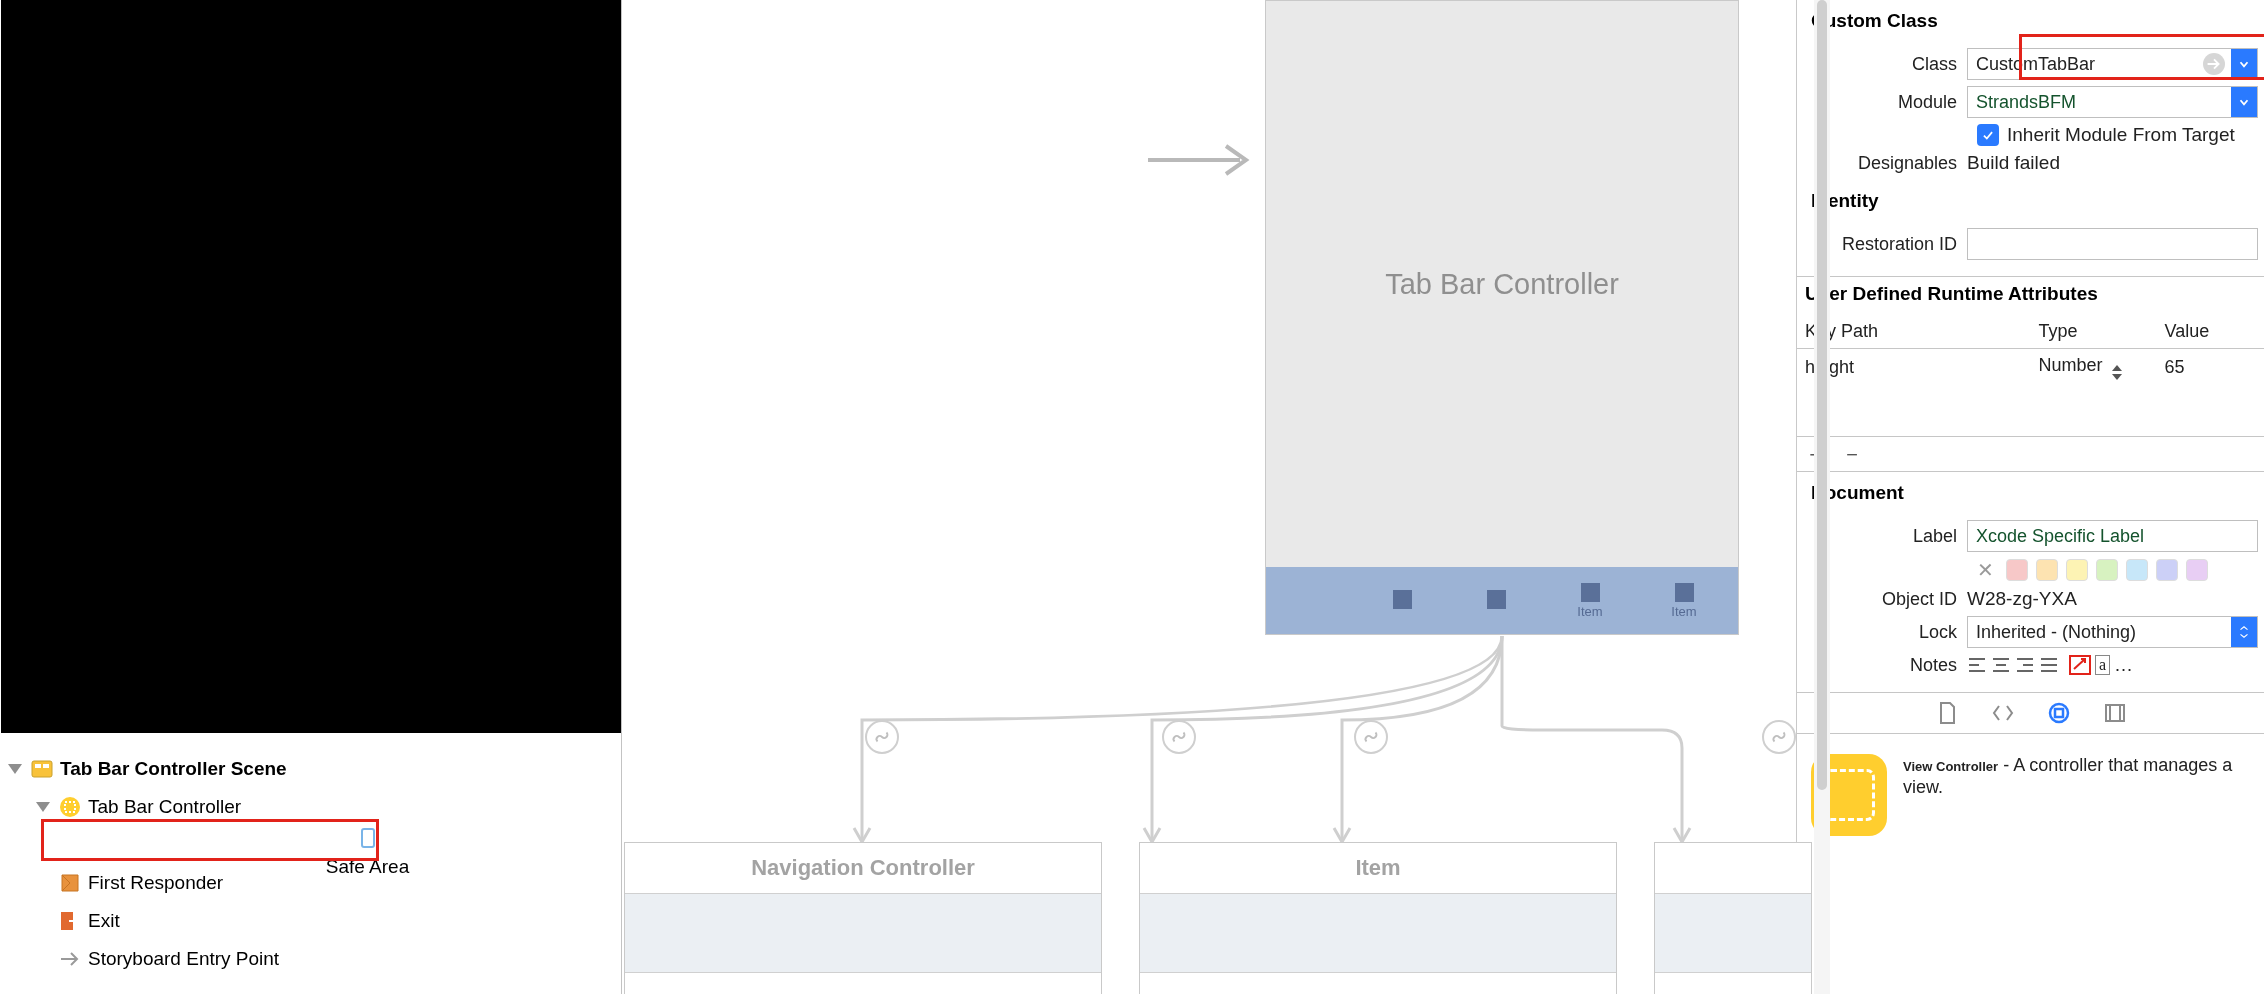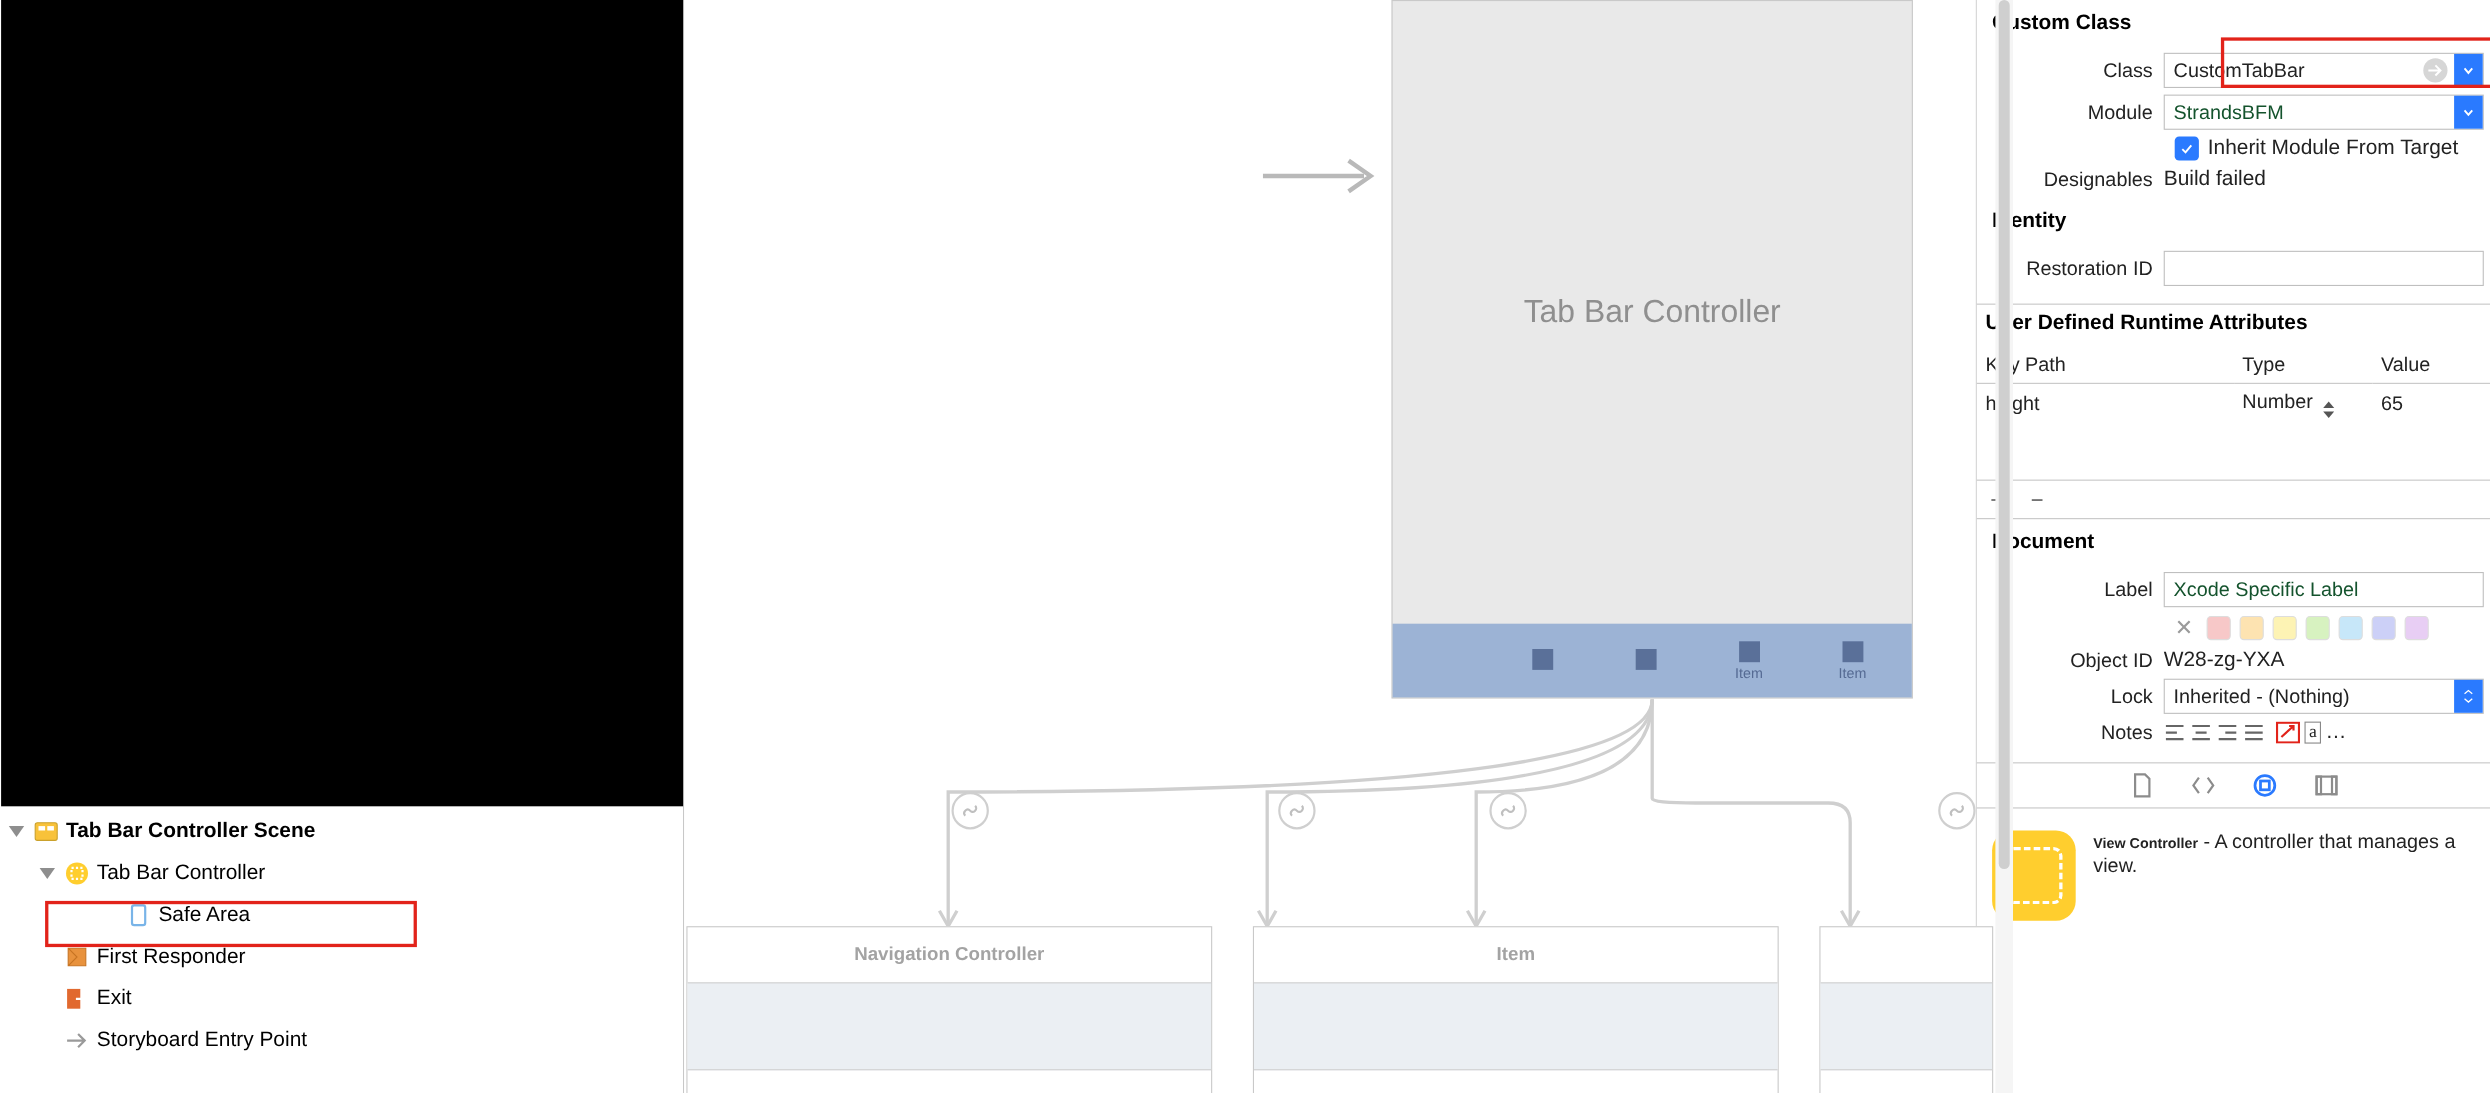"Tab Bar Controller Scene" .navigator { gap: none -> 13px }
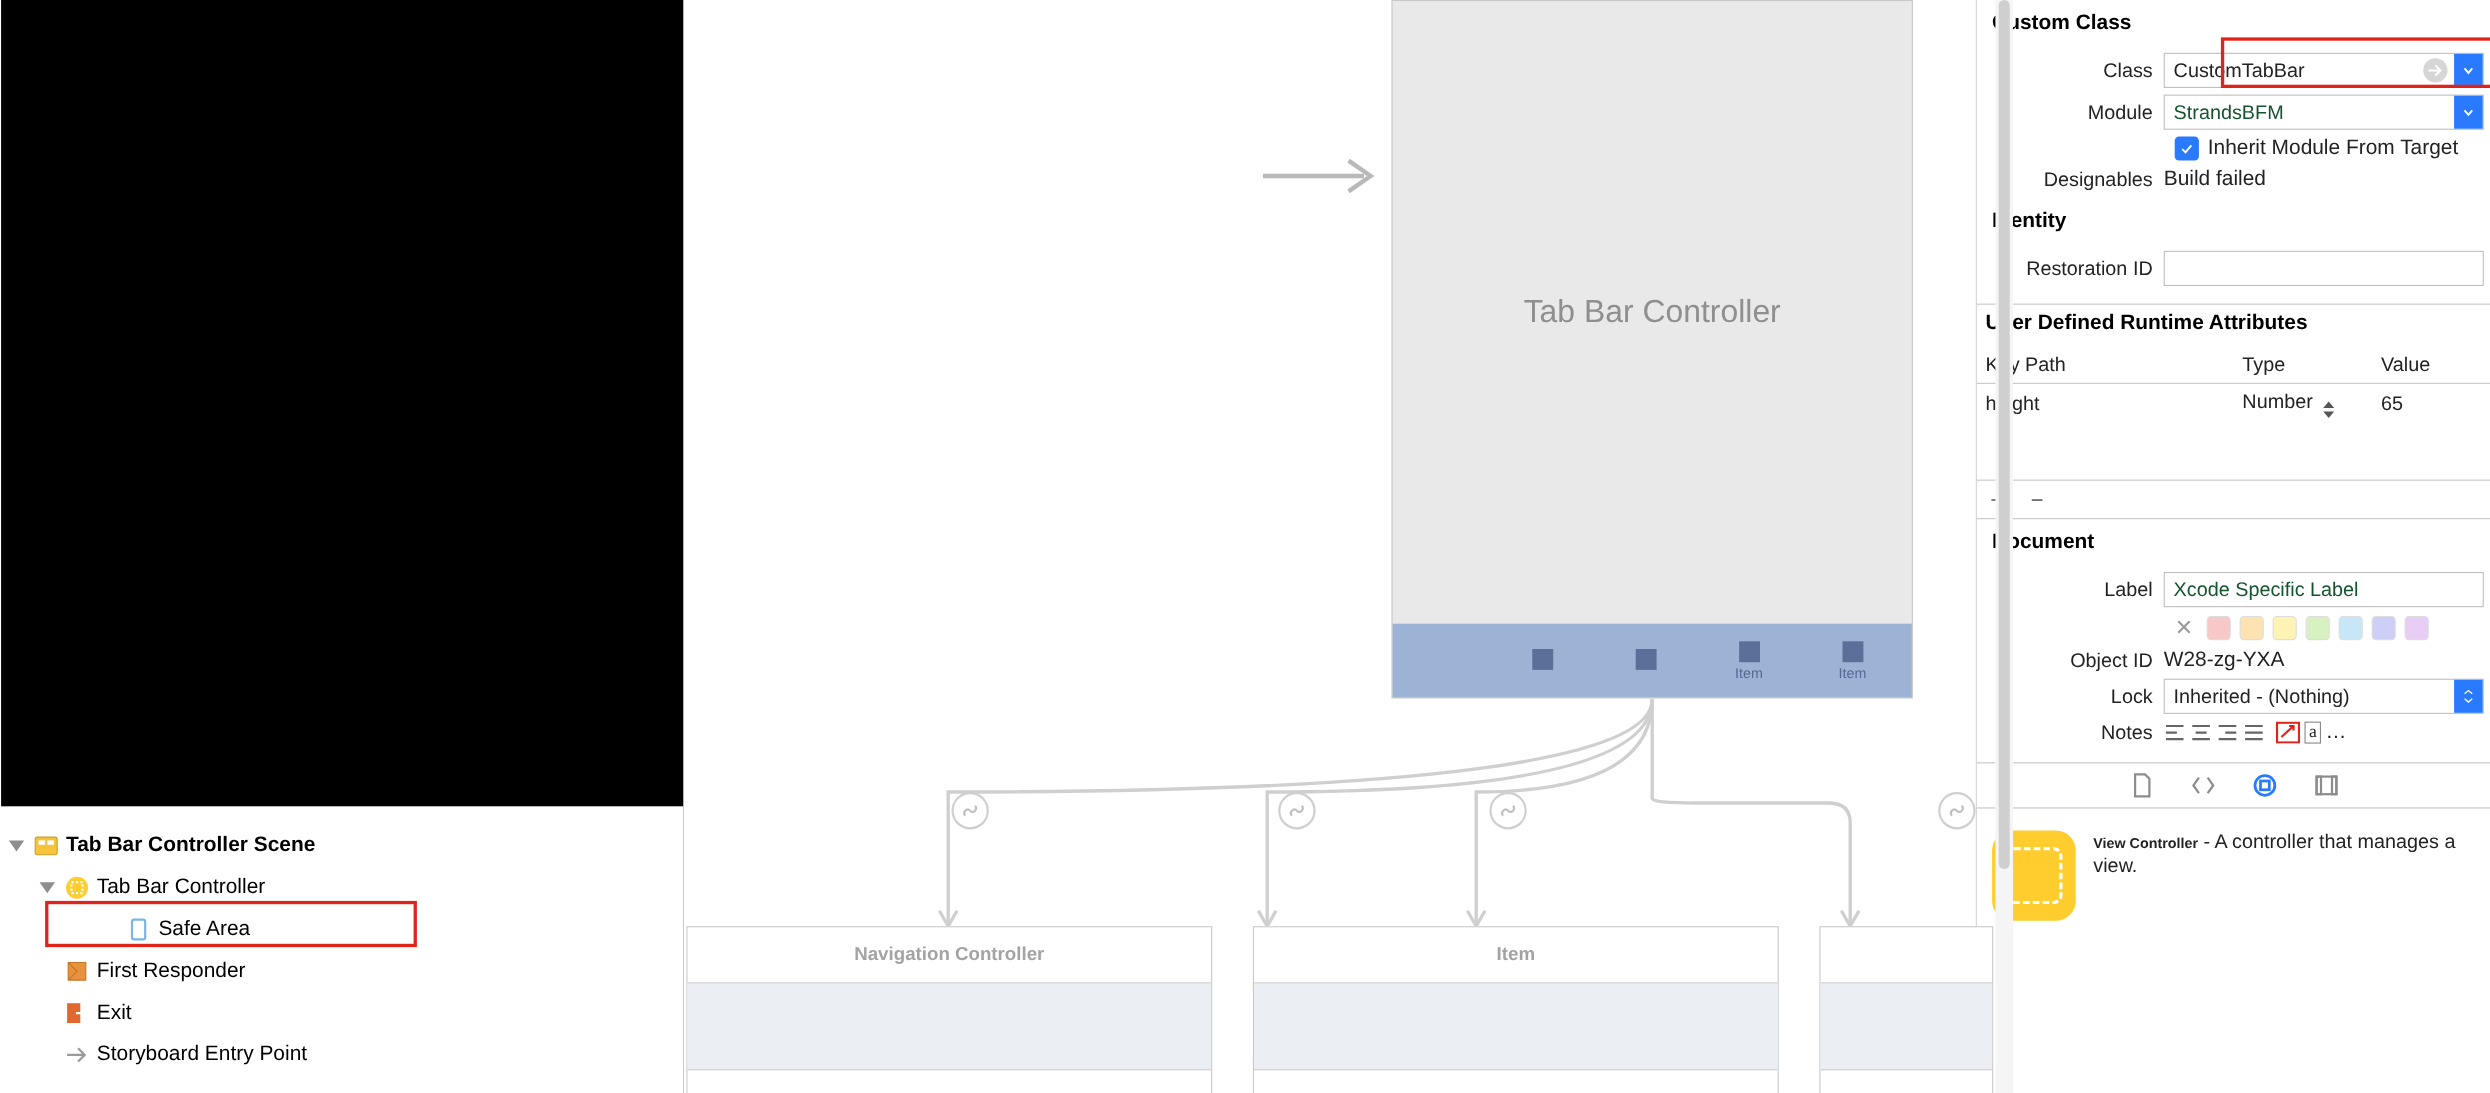"Safe Area" div.row { flex-direction: none -> column }
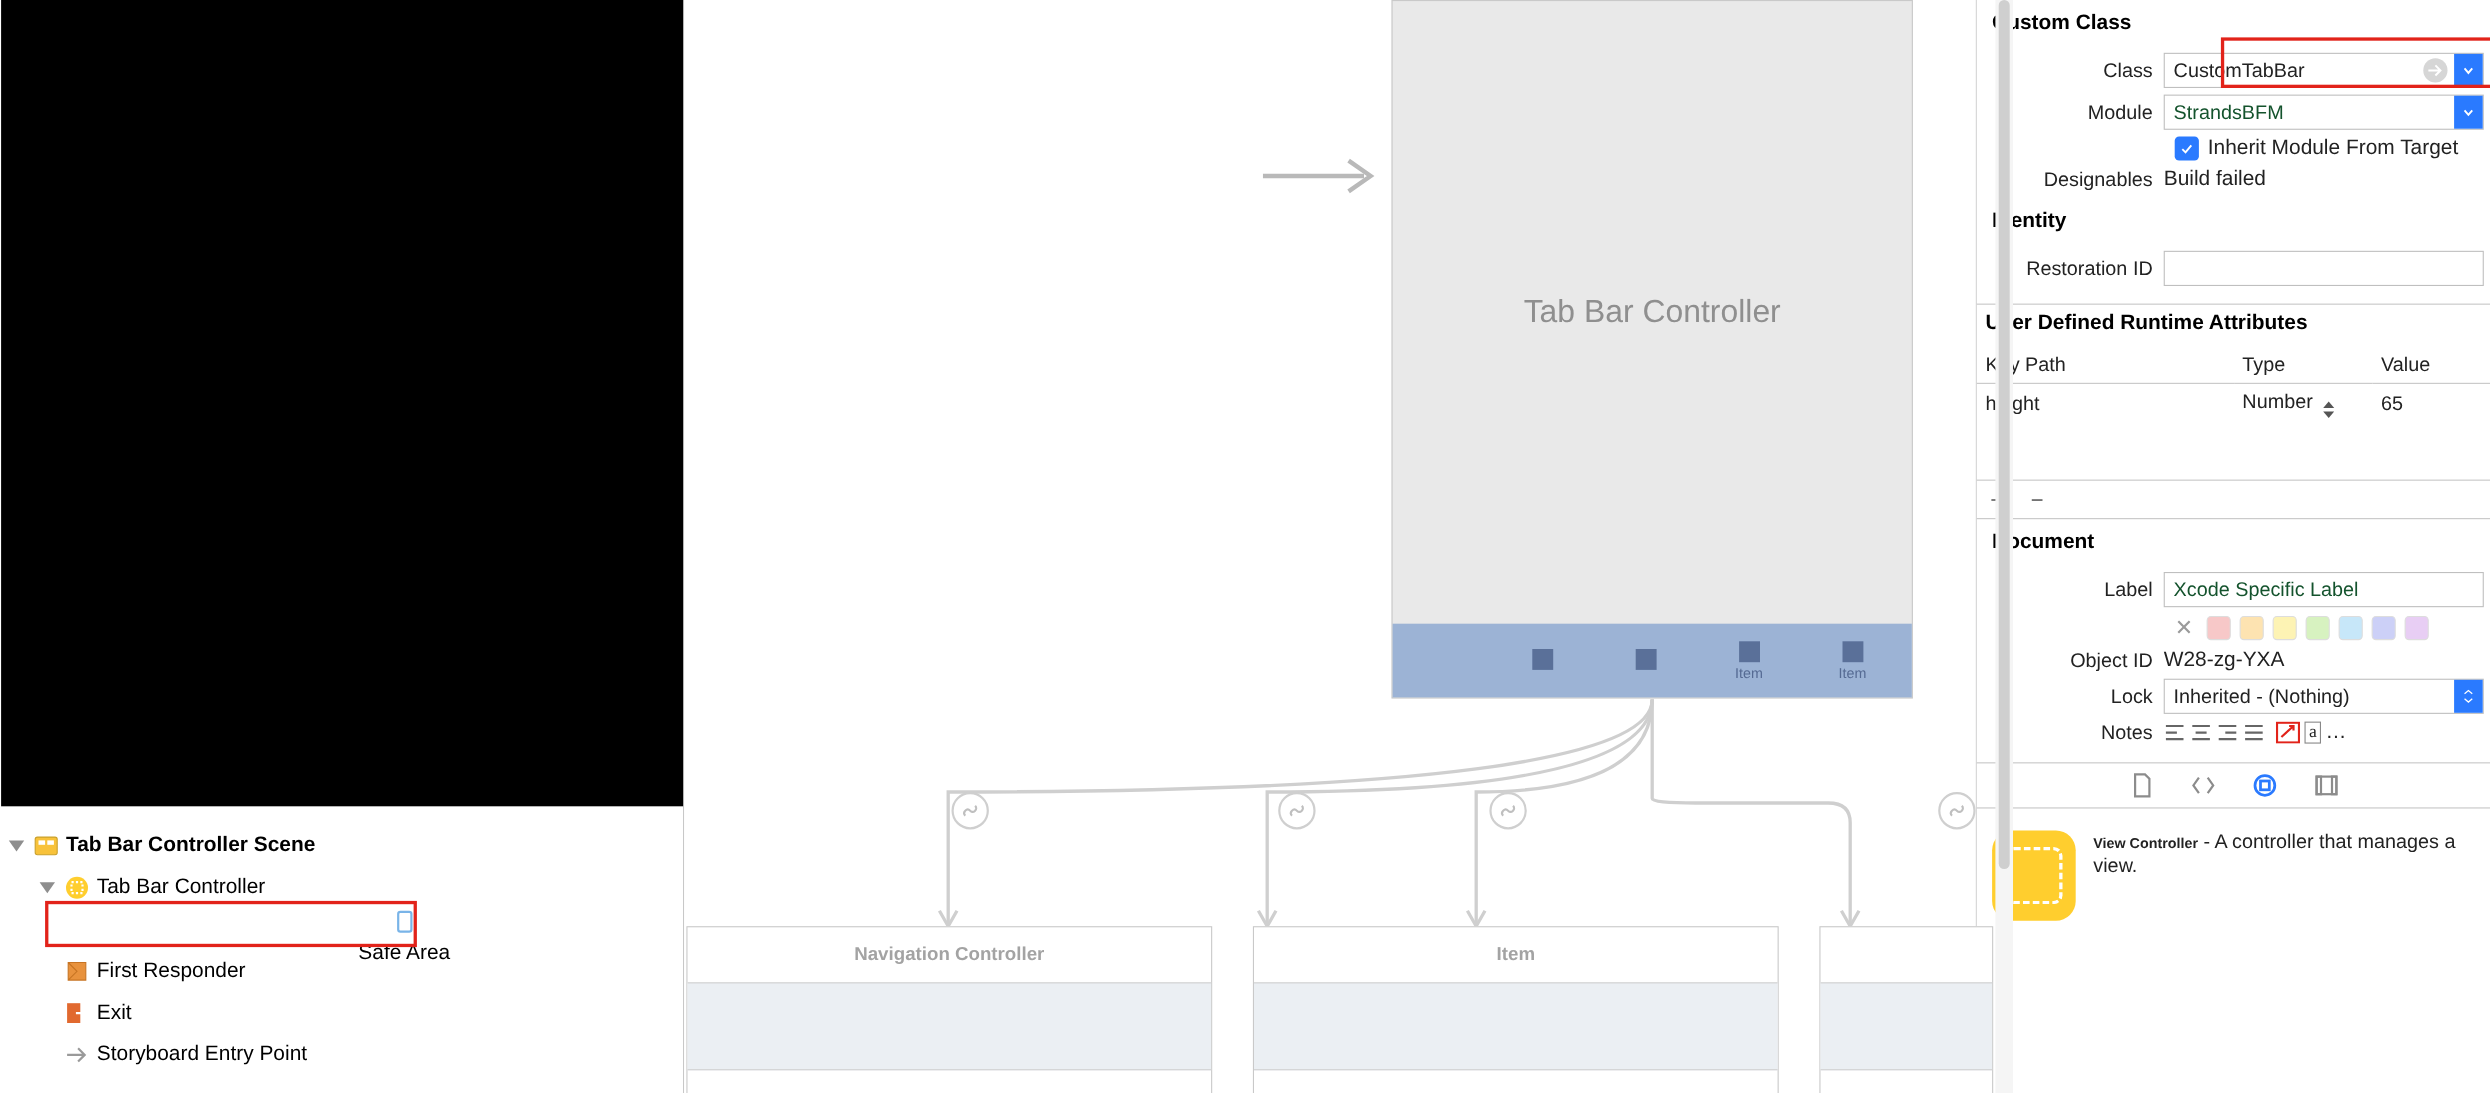"Navigation Controller" .destbox .head { font-size: 17px -> 22px }
